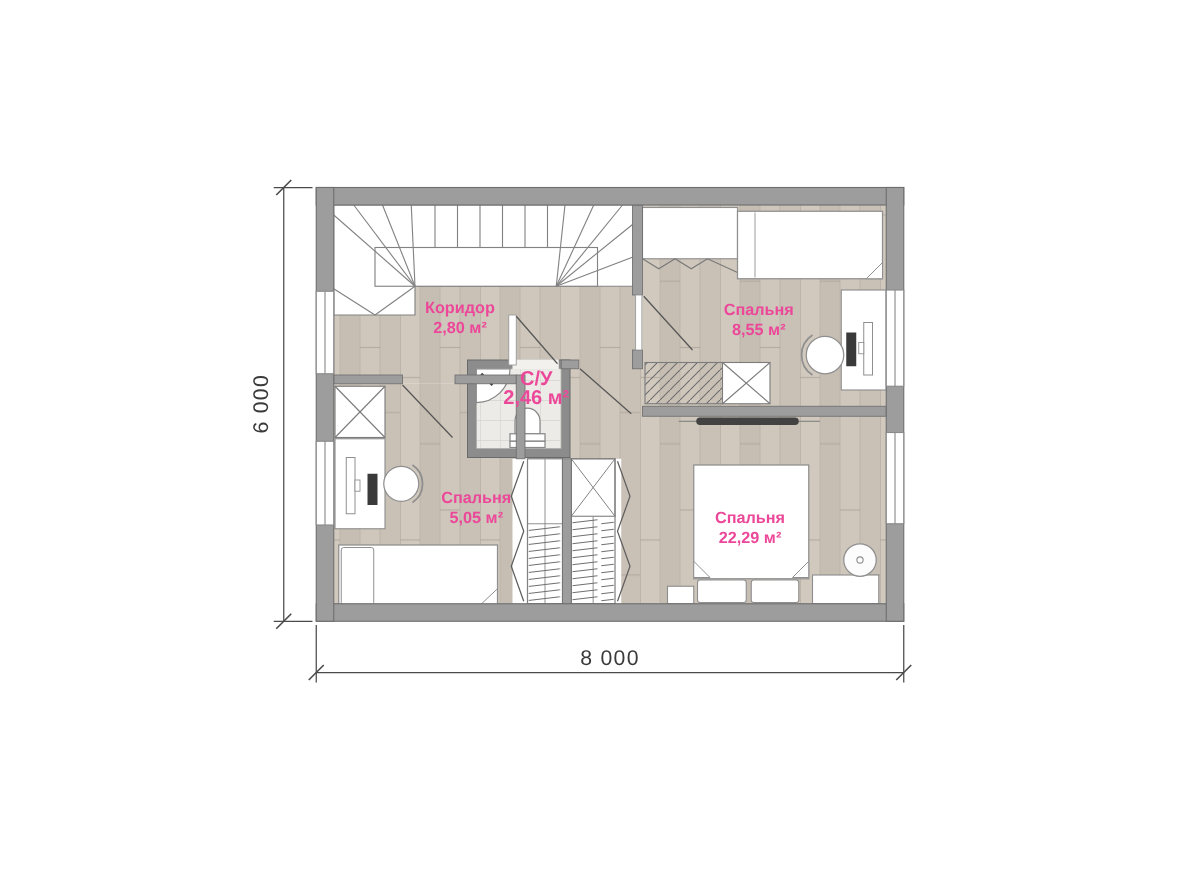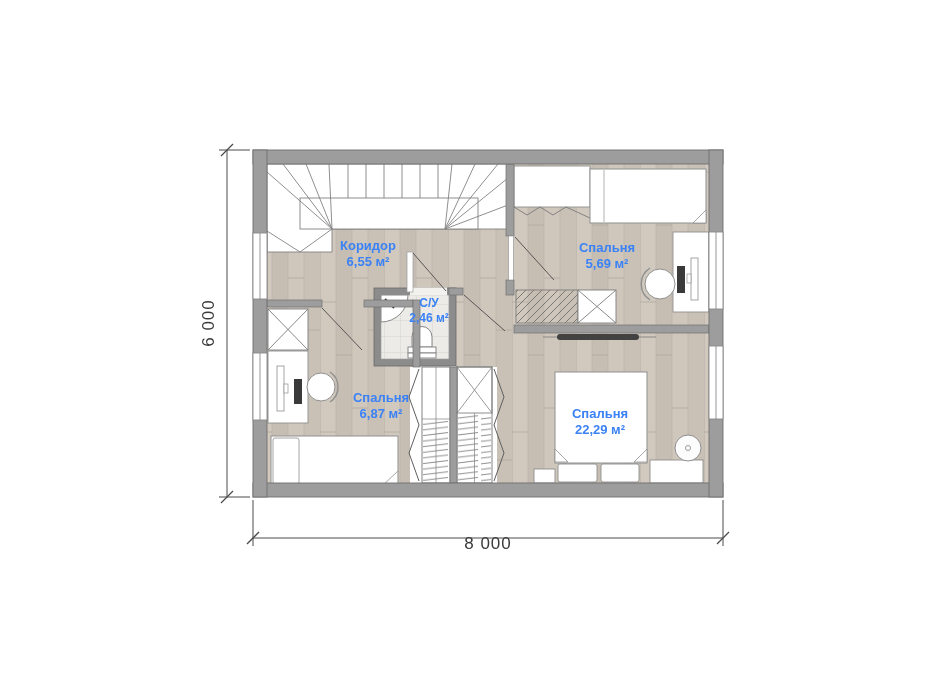"Коридор" .room-label { color: #3b82f6 -> #ec4899 }
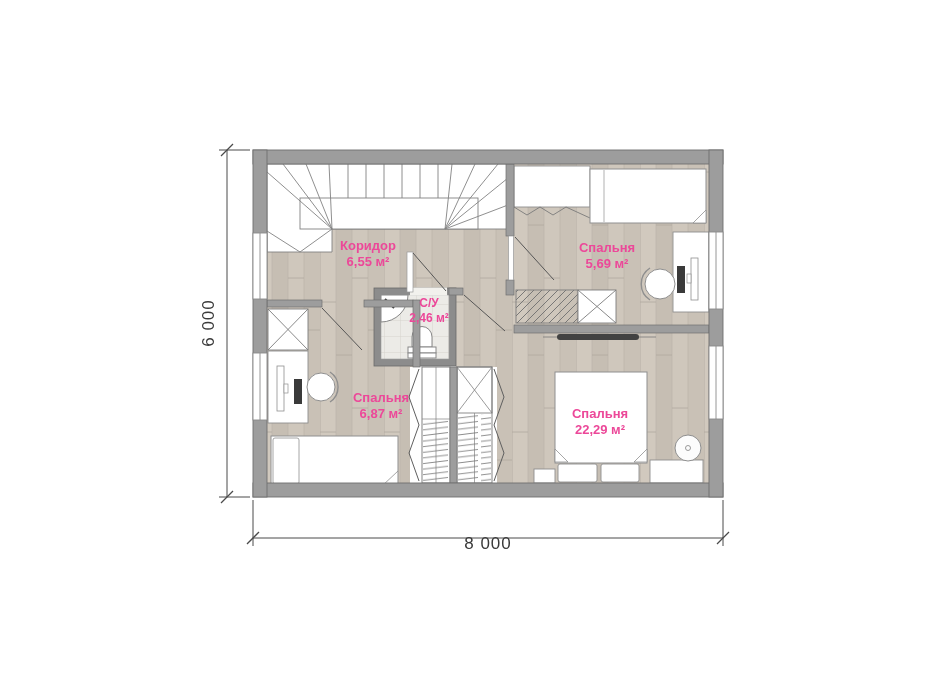"6,55 м²" div { text: 6,55 -> 2,80 }
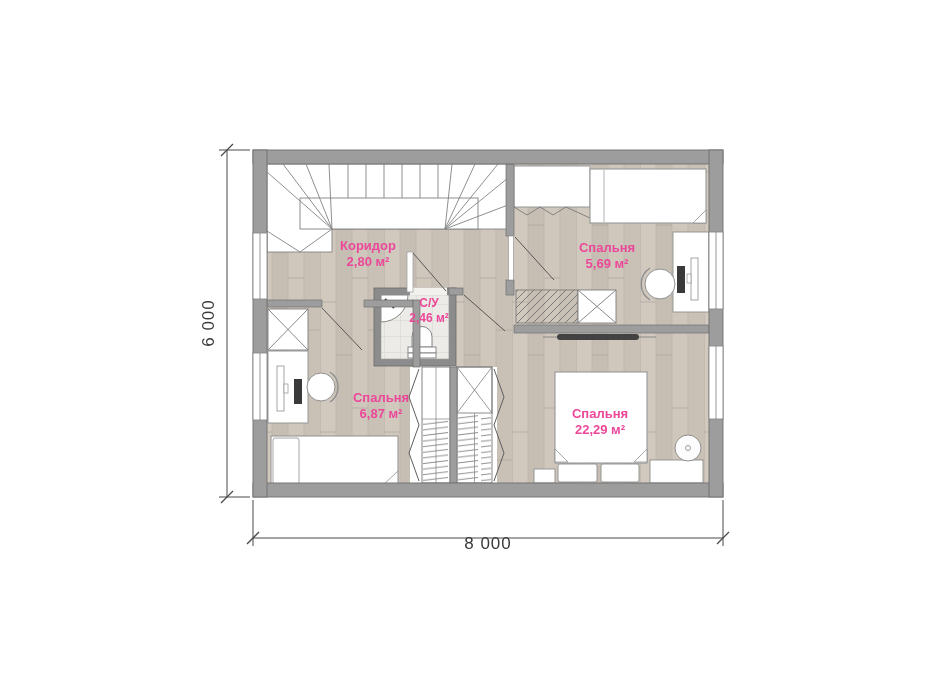"5,69 м²" div { text: 5,69 -> 8,55 }
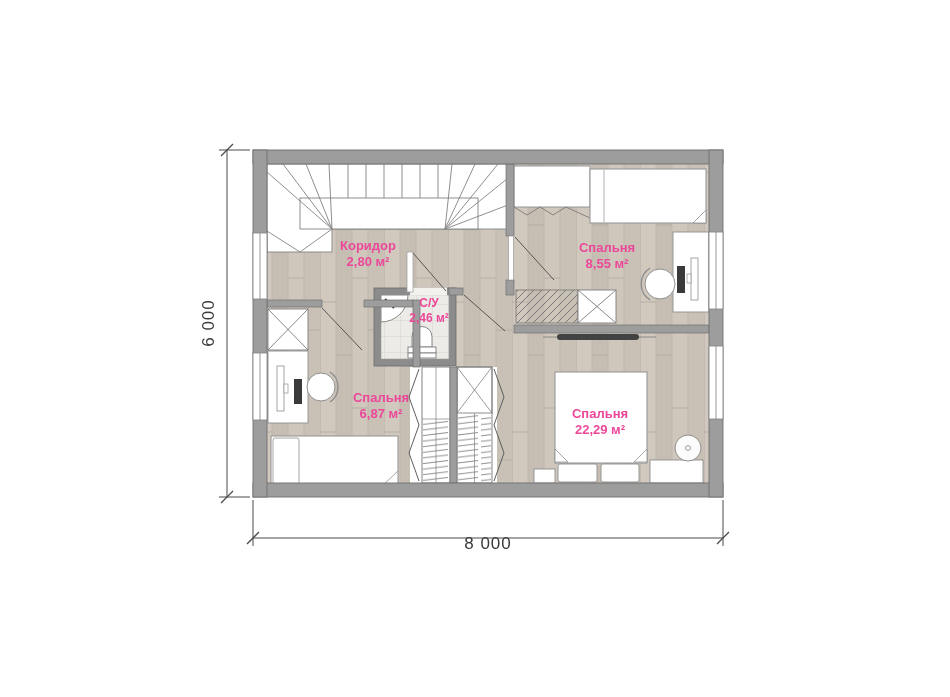"С/У" div.room-label { font-size: 12px -> 16px }
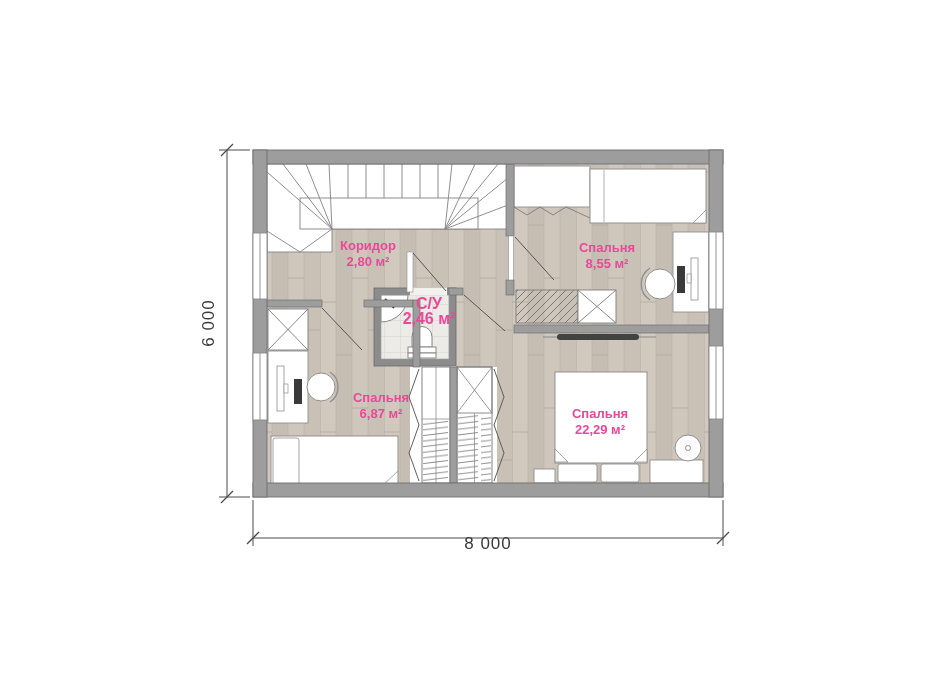"6,87 м²" div { text: 6,87 -> 5,05 }
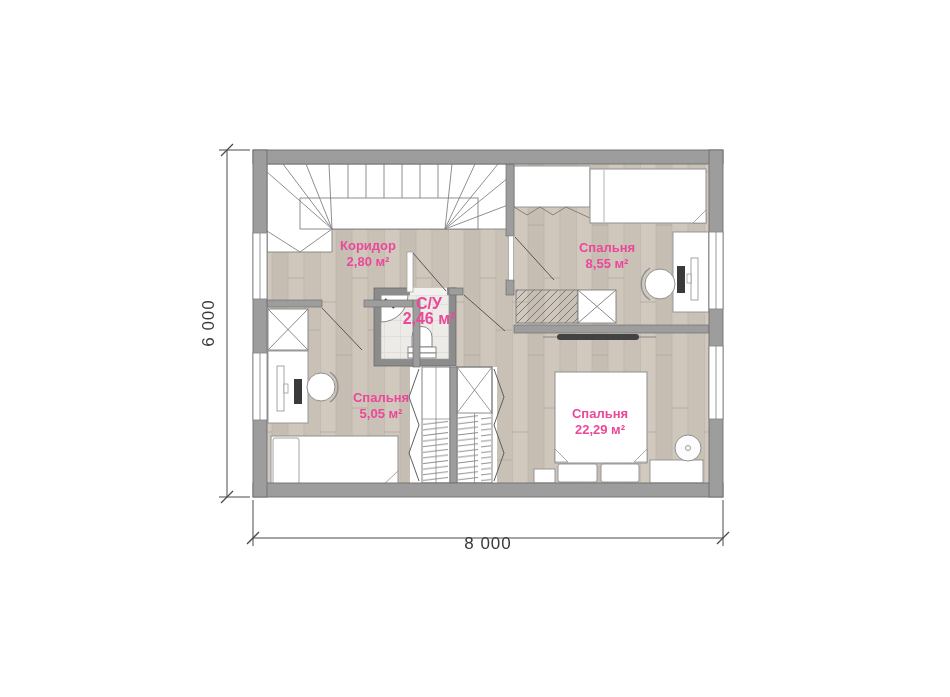"8 000" #dim-width { top: 534px -> 517px }
